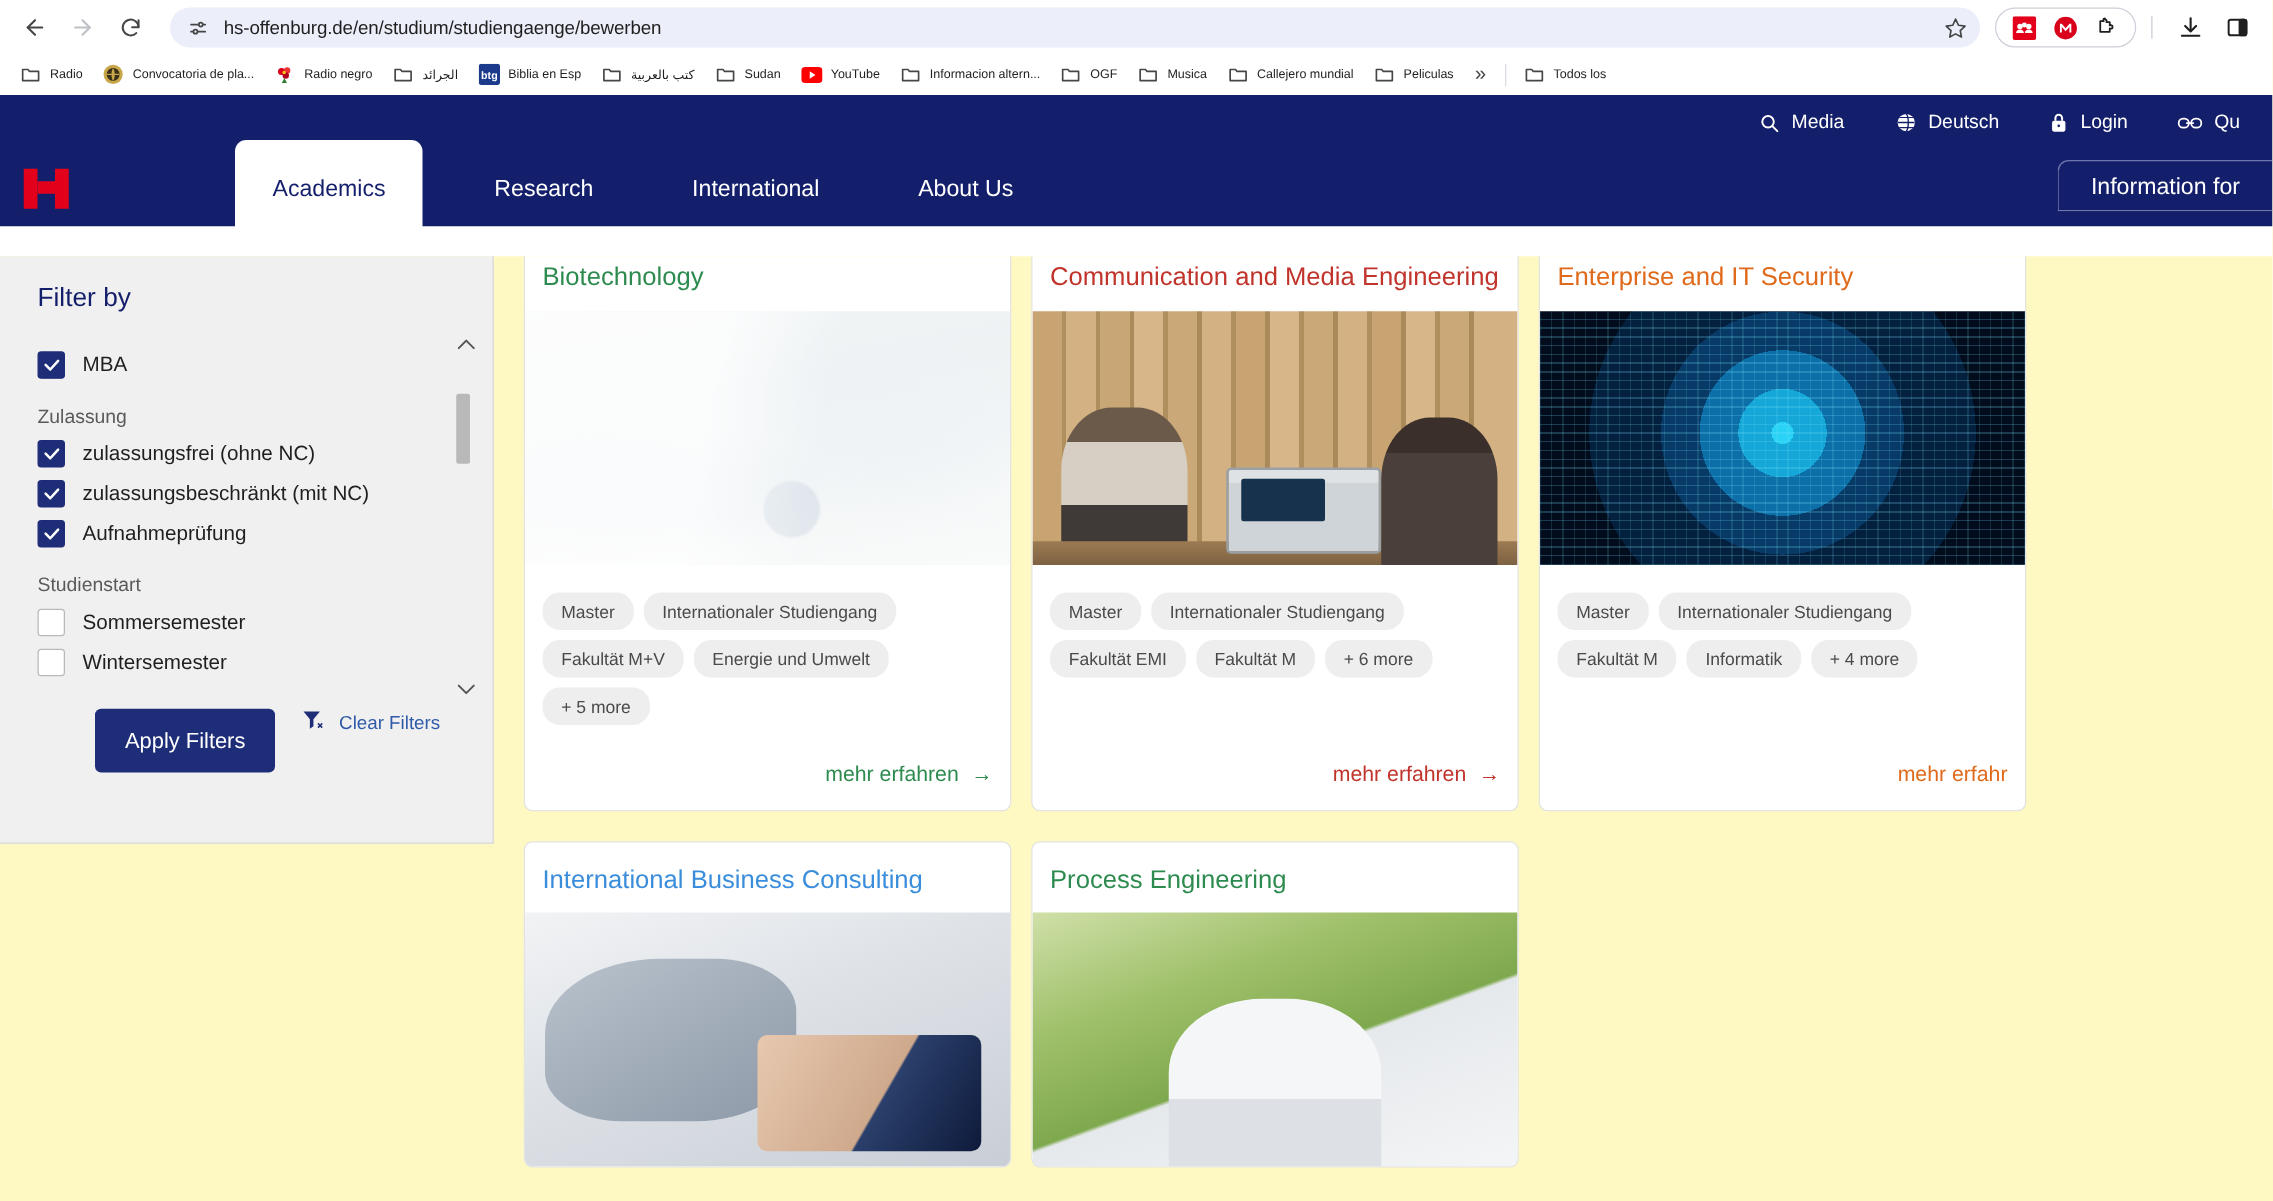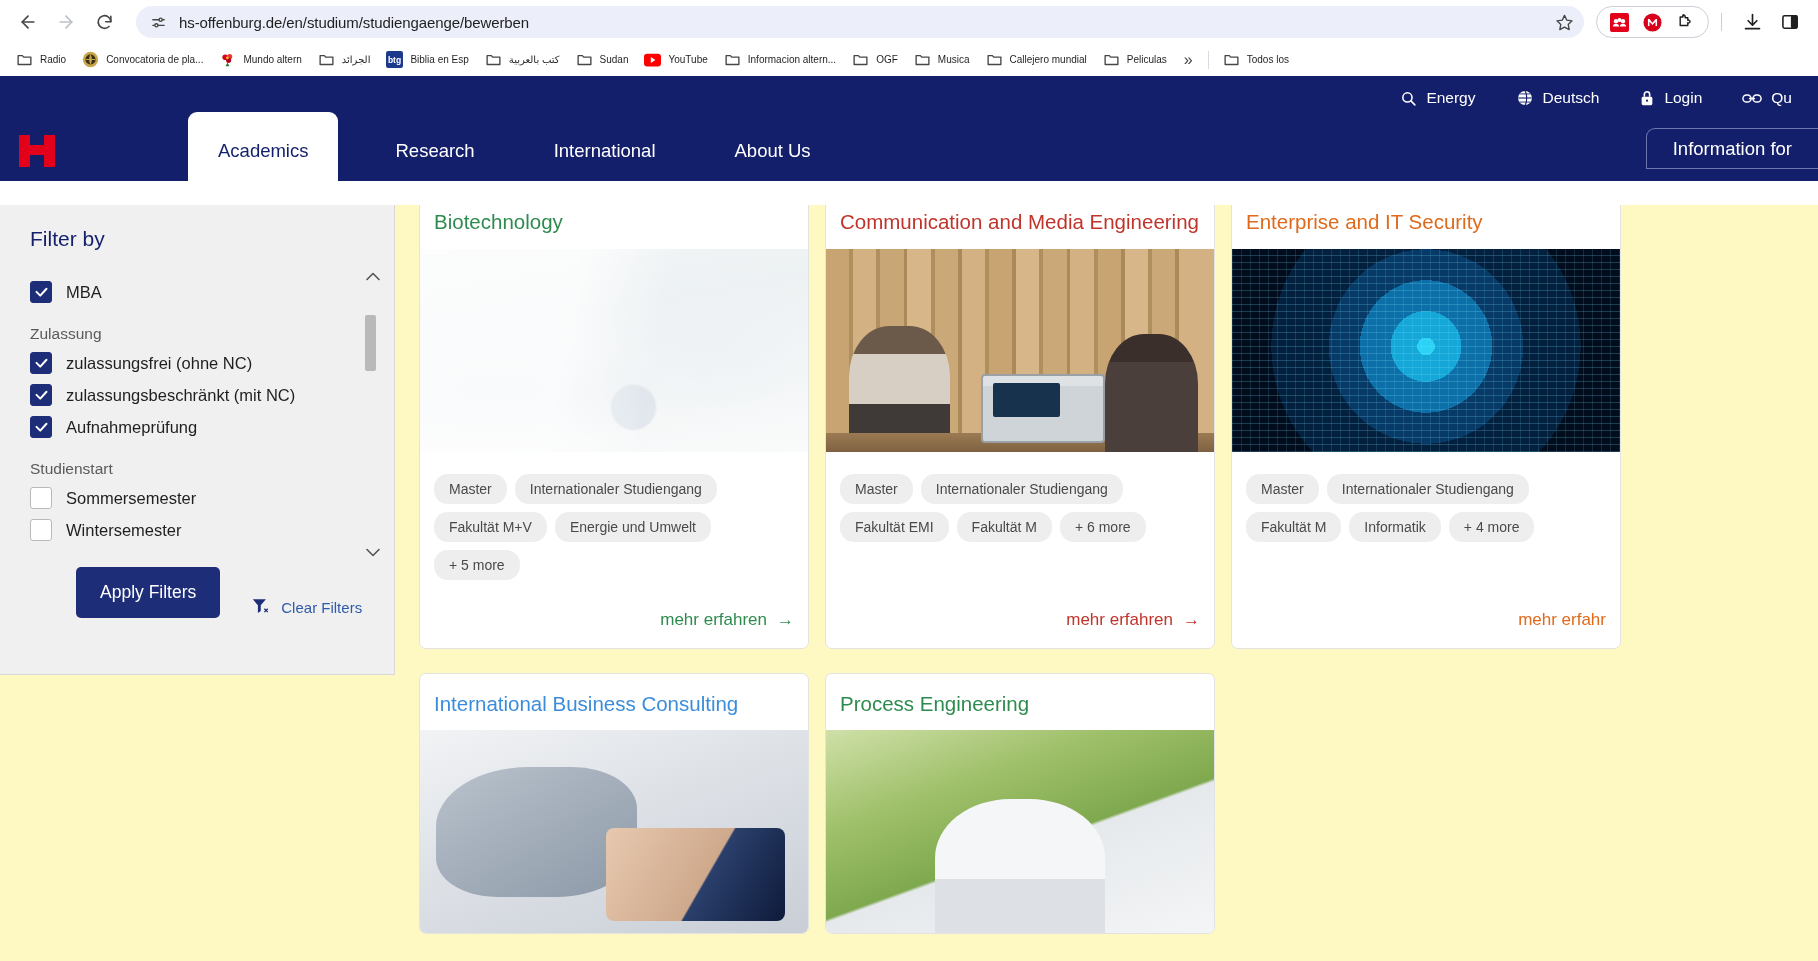"Mundo altern" span.bm-label { text: Mundo altern -> Radio negro }
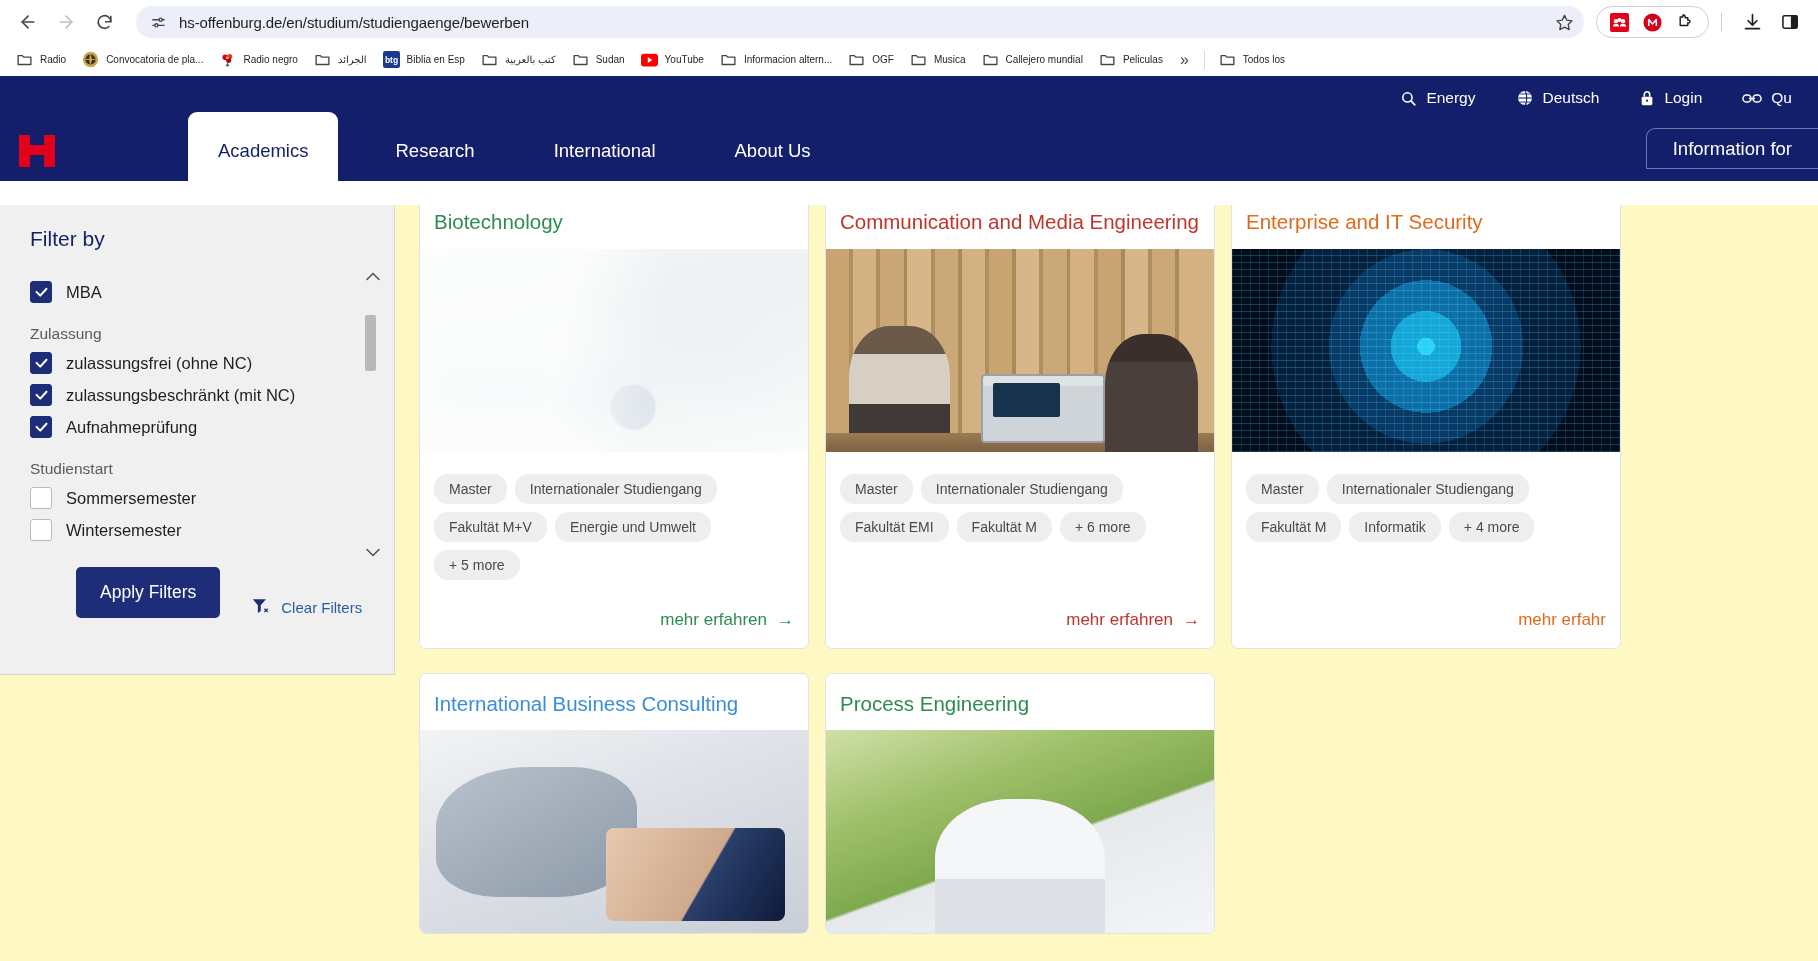"Energy" span { text: Energy -> Media }
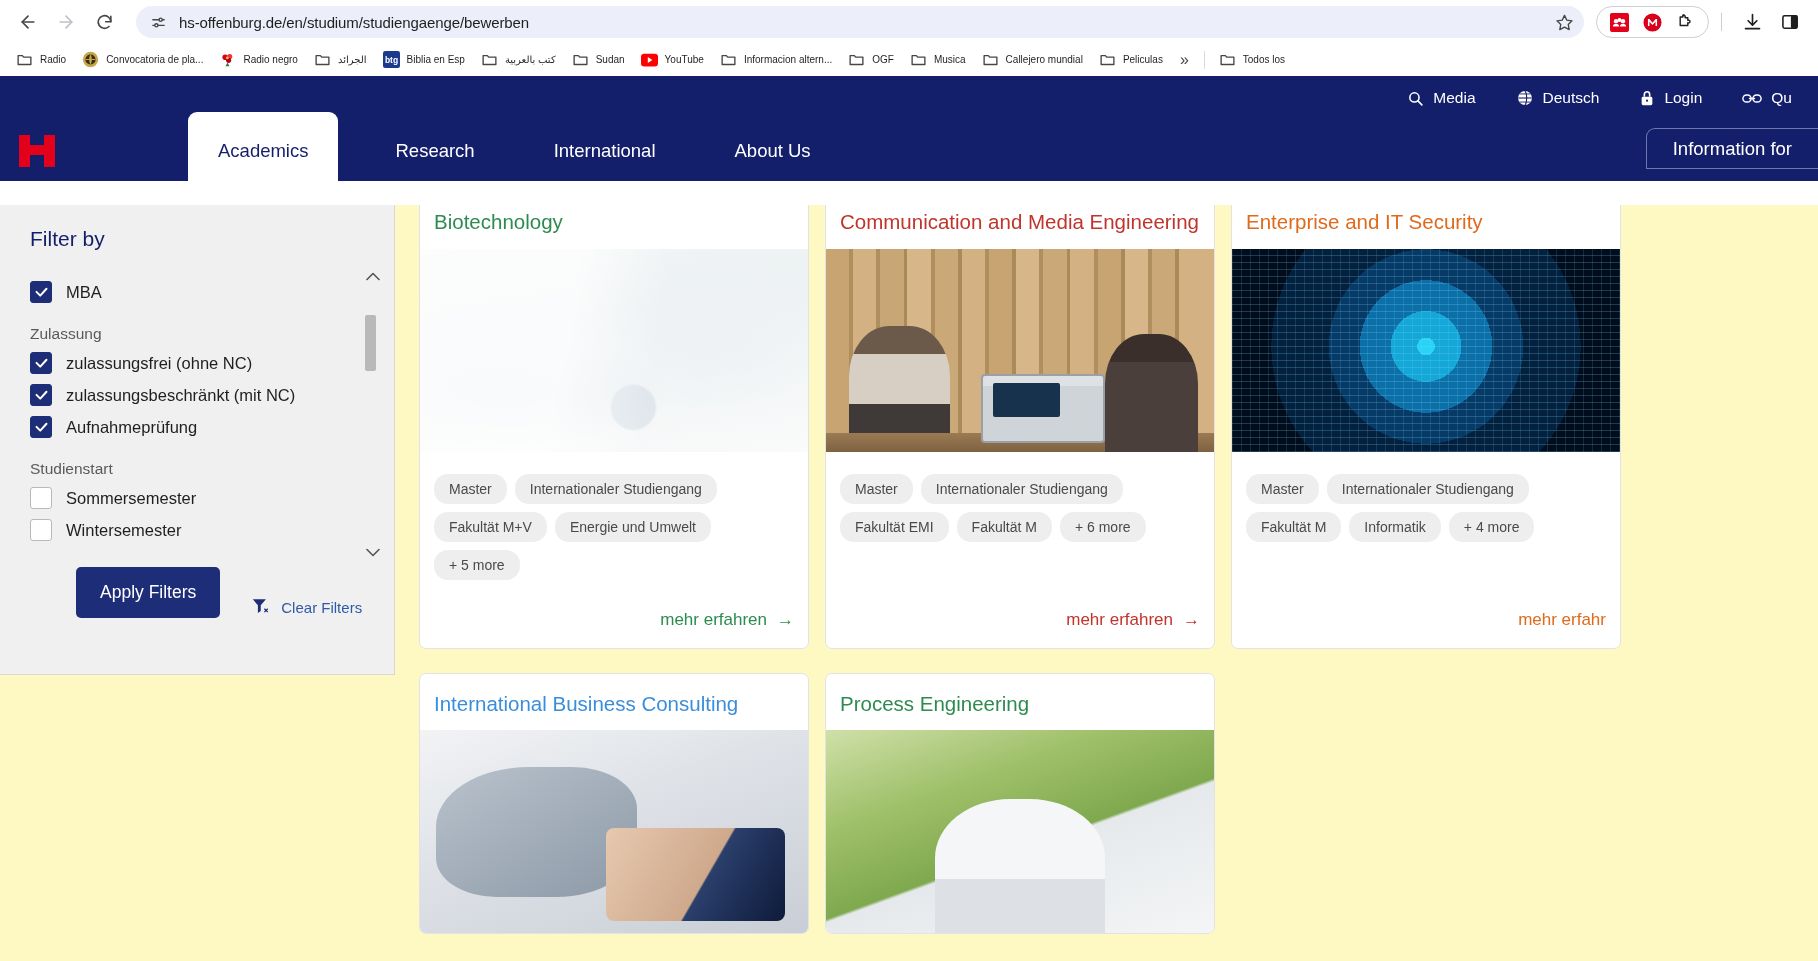"Apply Filters" #filter-actions { align-items: flex-end -> flex-start; gap: 32px -> 22px }
